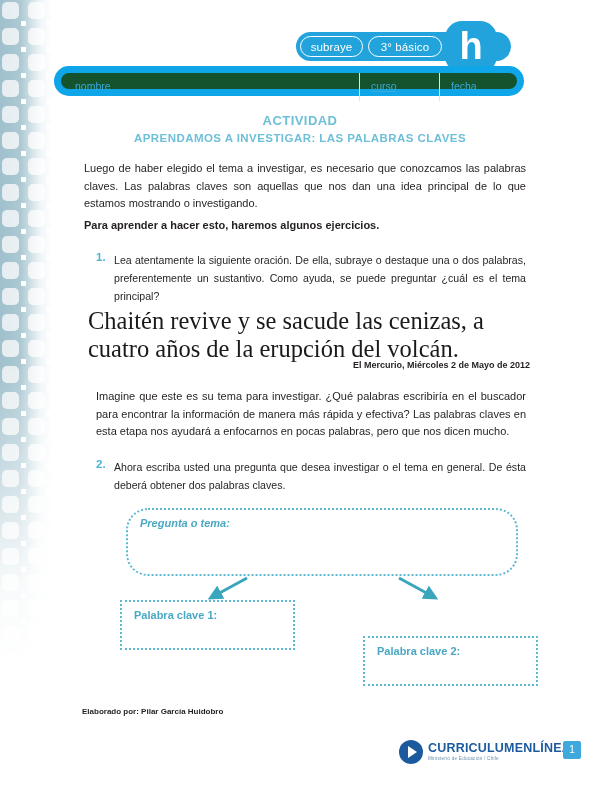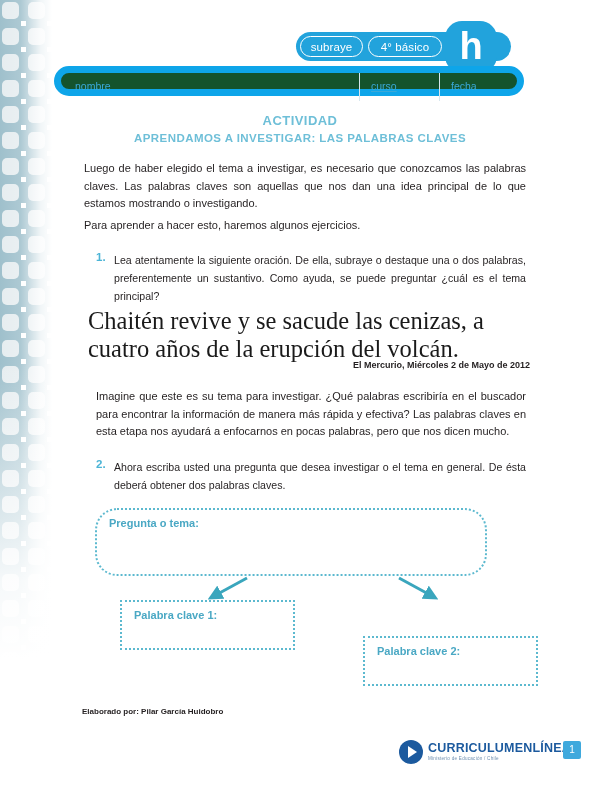"4° básico" div.pill { text: 4 -> 3 }
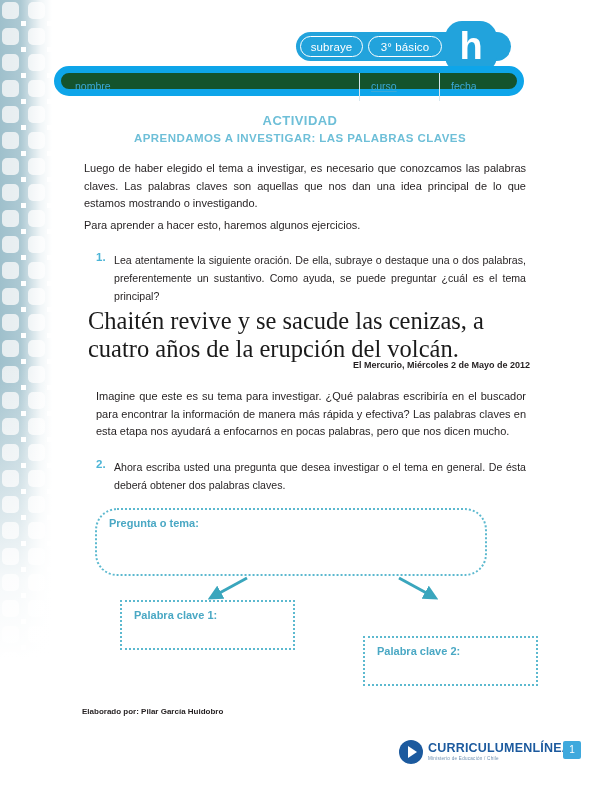"Para aprender a hacer esto," #para-learn { font-weight: none -> bold }
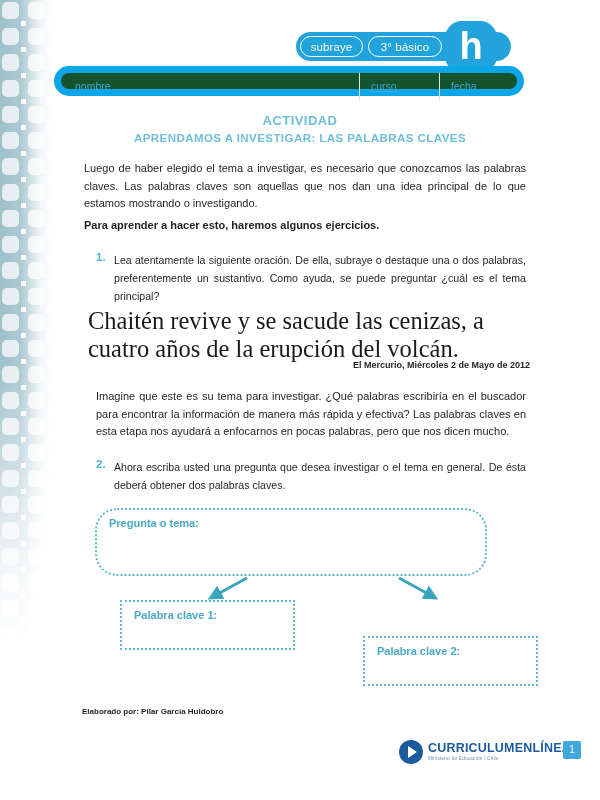"Pregunta o tema:" #box-question { font-style: none -> italic; left: 95px -> 126px }
